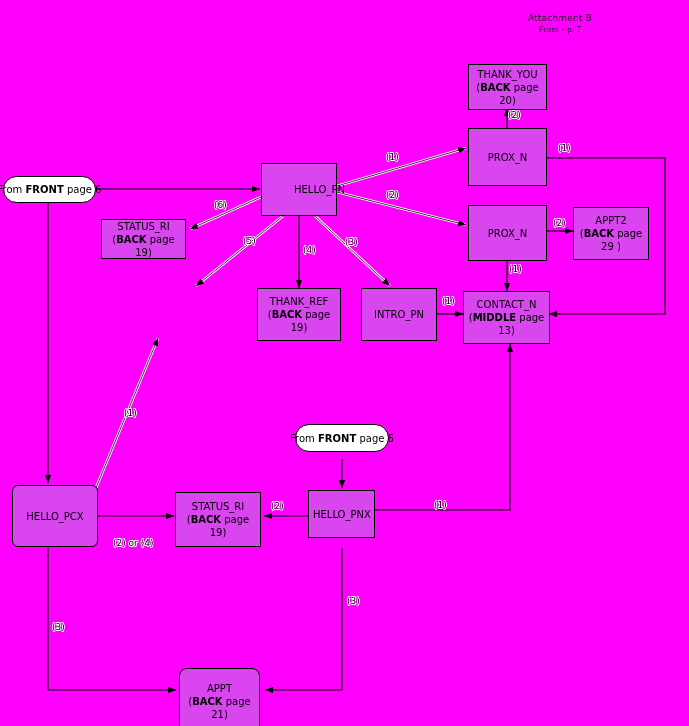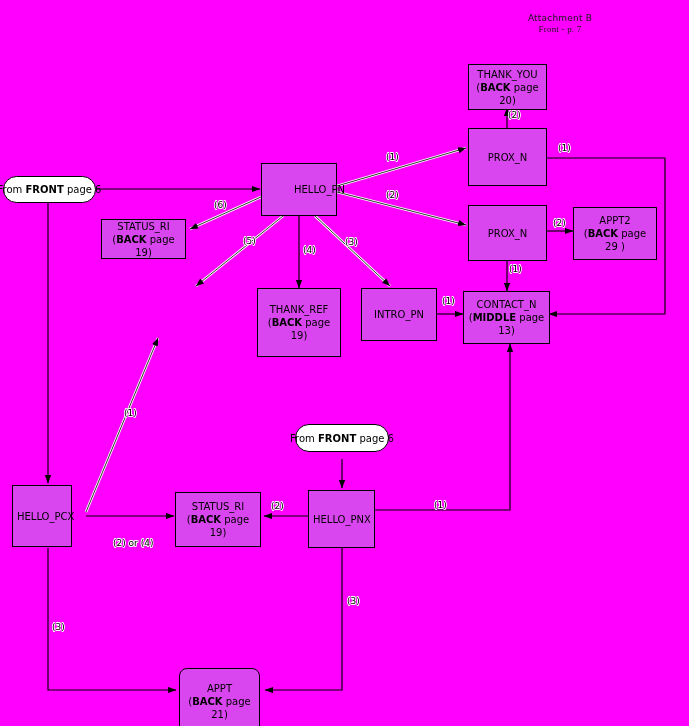"APPT2" div.node { width: 84px -> 76px }
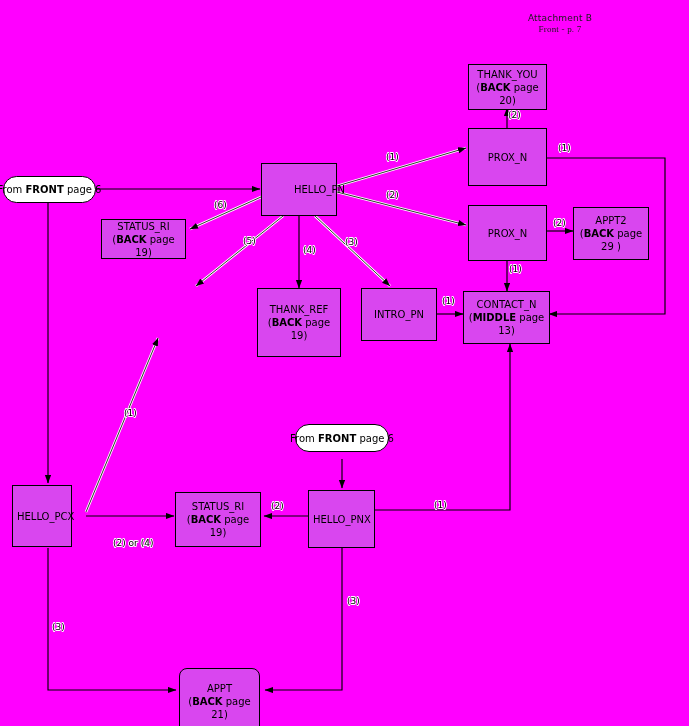"THANK_REF" div.node { height: 69px -> 53px }
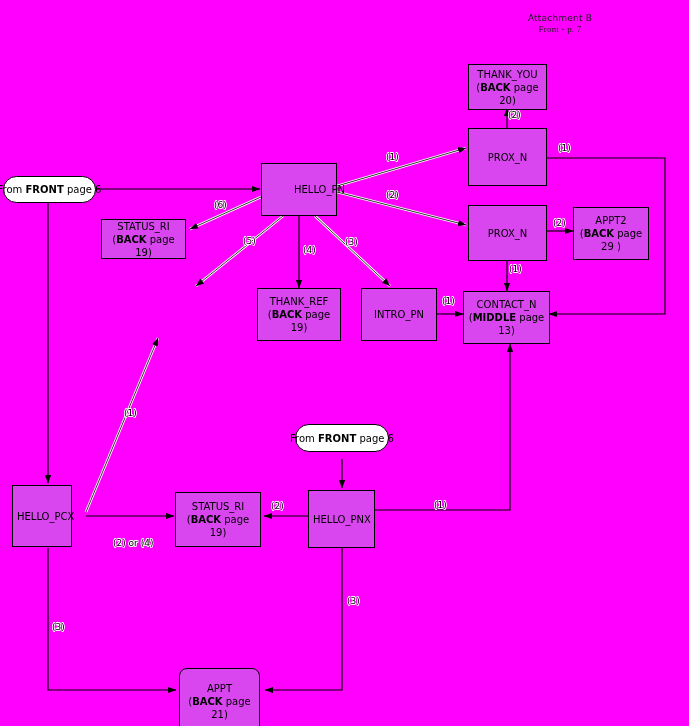"HELLO_PCX" div.node { border-radius: none -> 6px; width: 60px -> 86px }
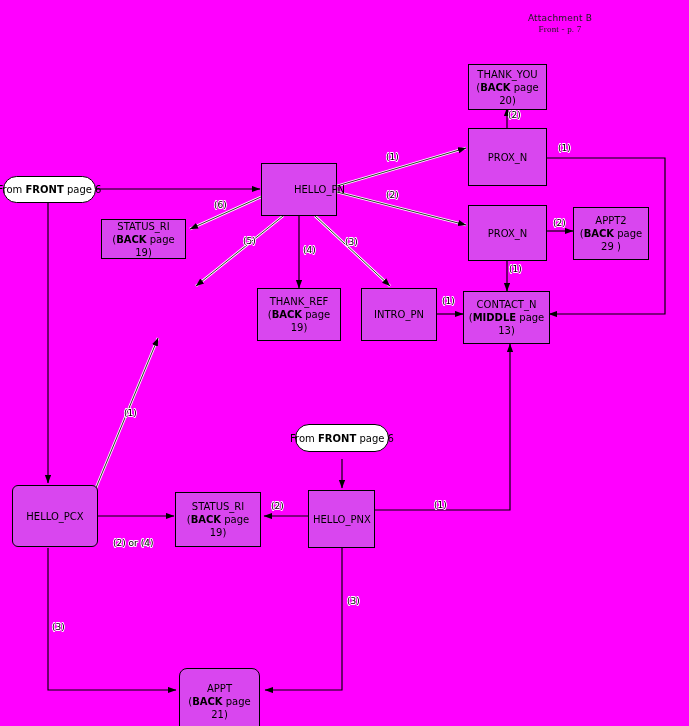"HELLO_PNX" div.node { height: 58px -> 48px }
